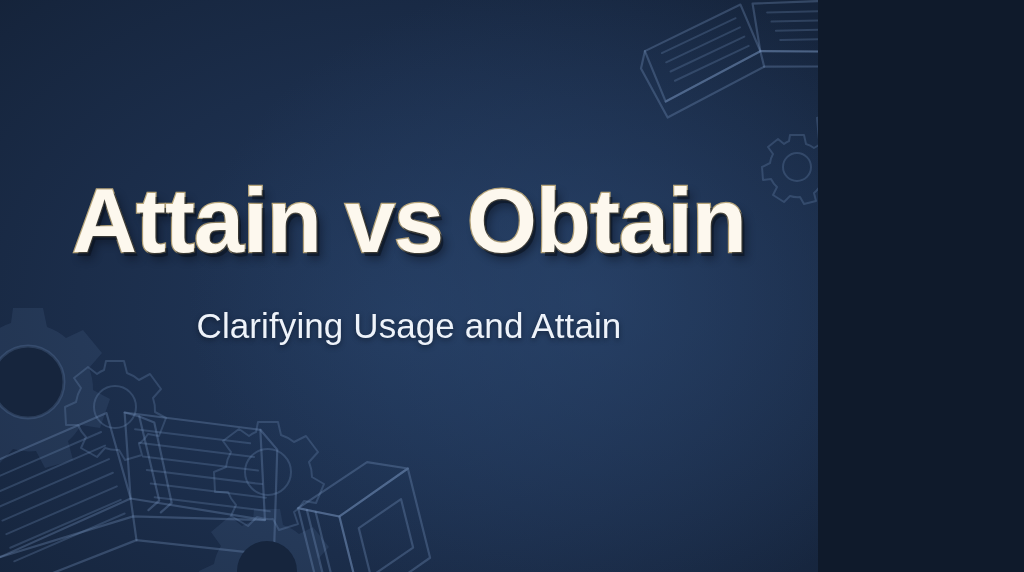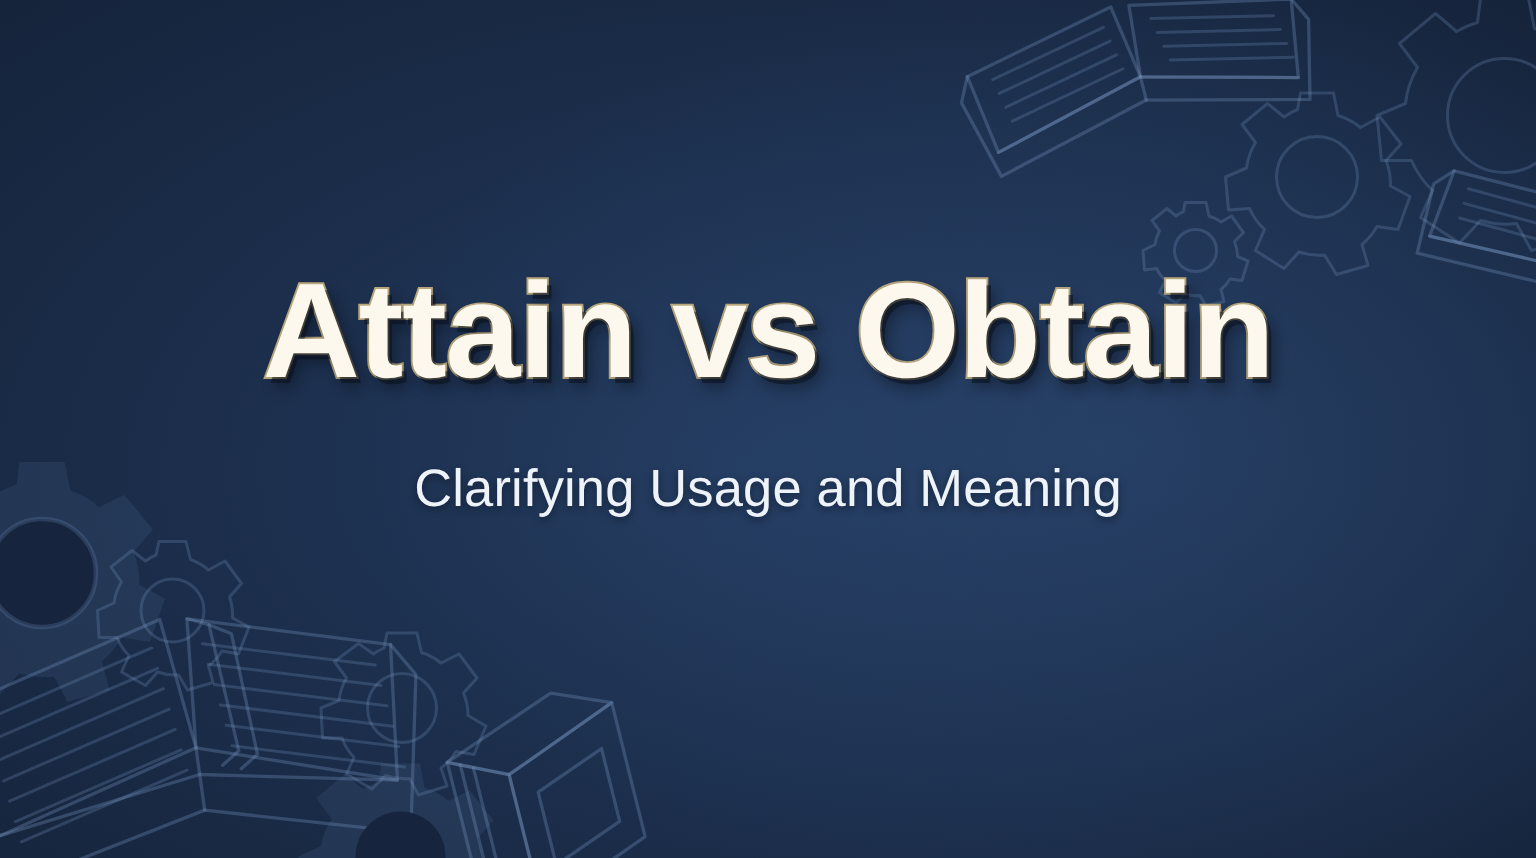"Attain vs Obtain" .stage { width: 1024px -> 818px }
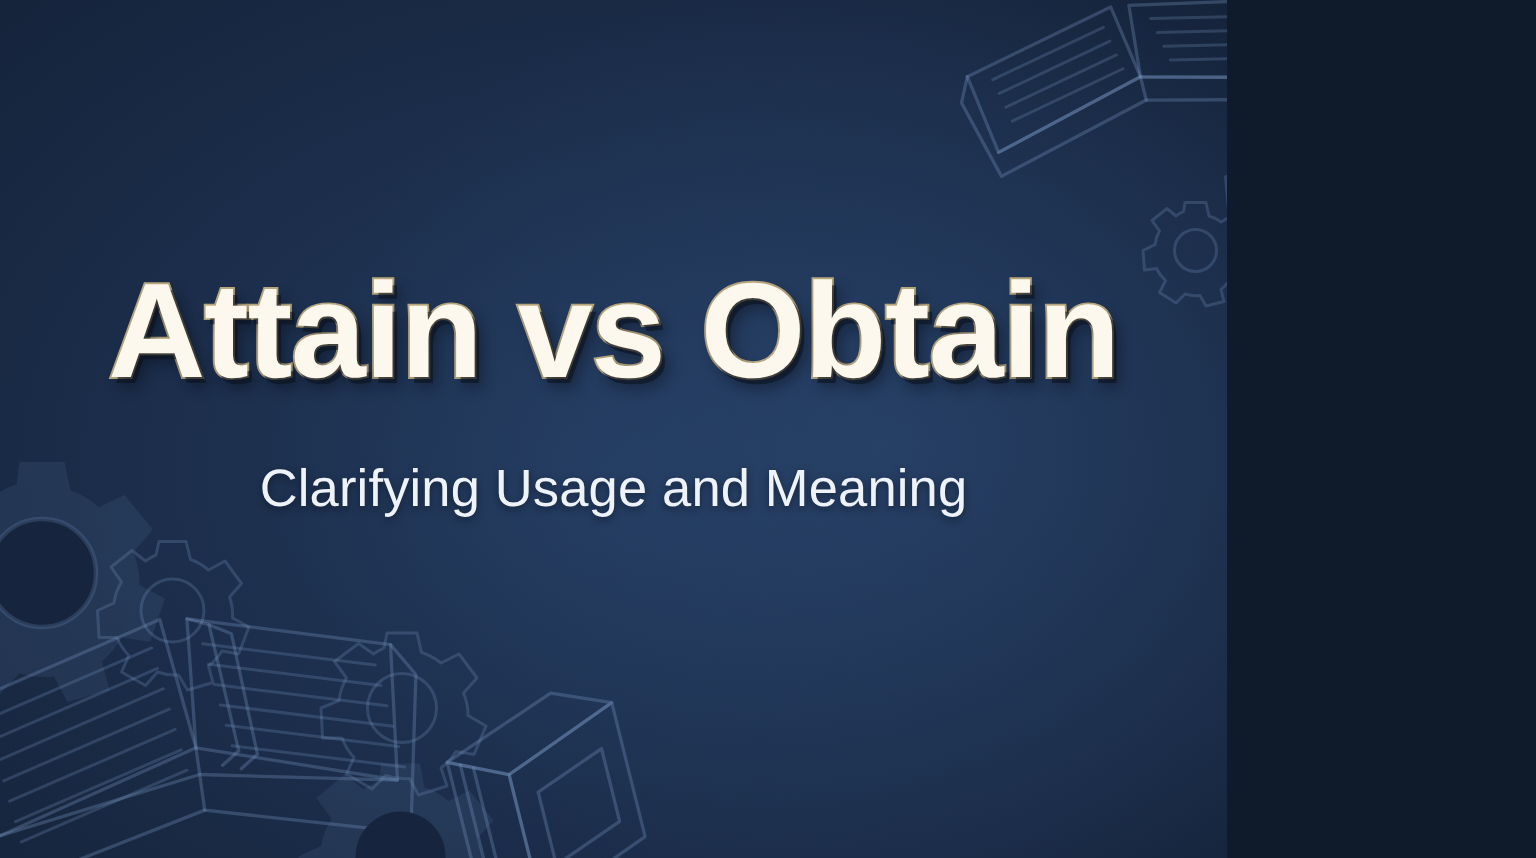"Clarifying Usage and Meaning" h2.subhead { text: Meaning -> Attain }
